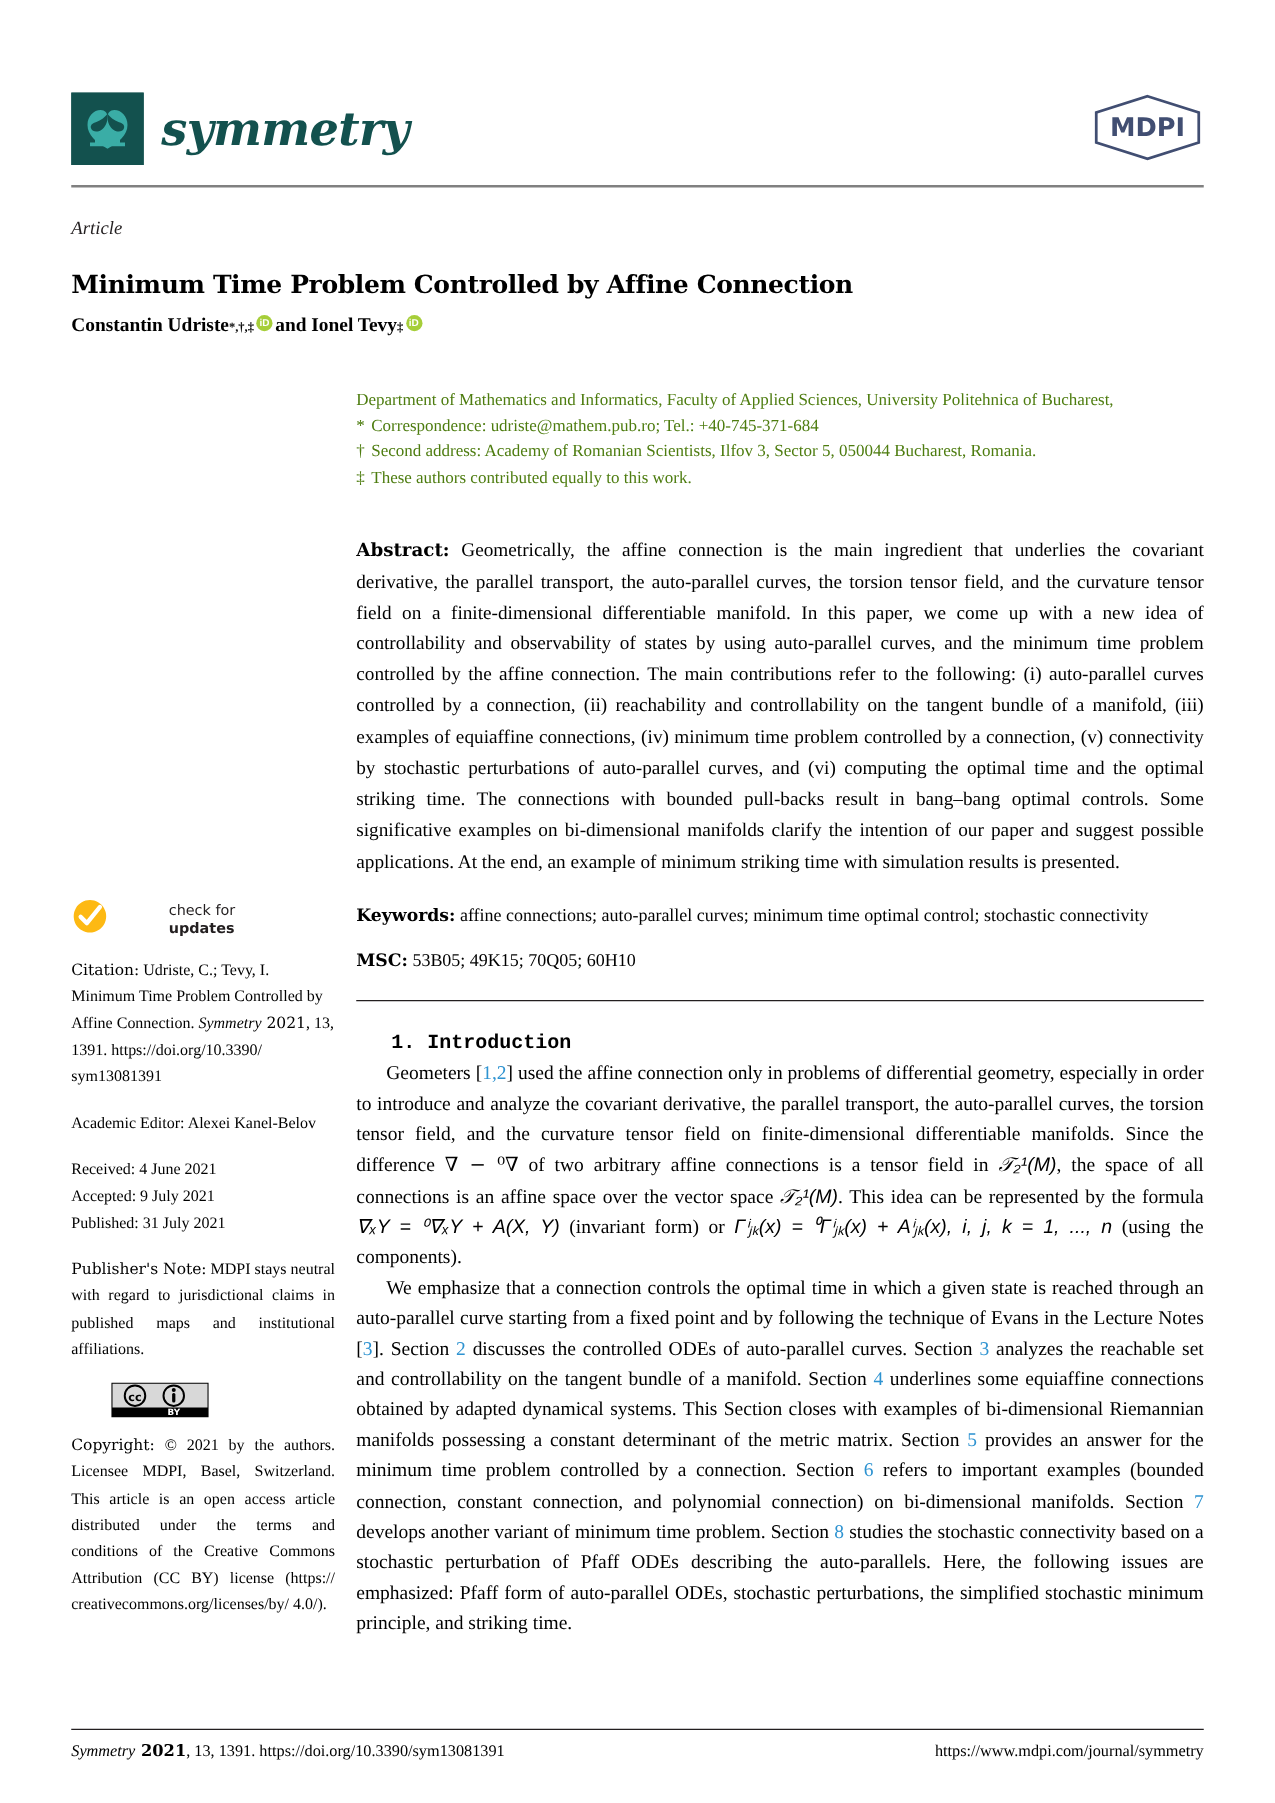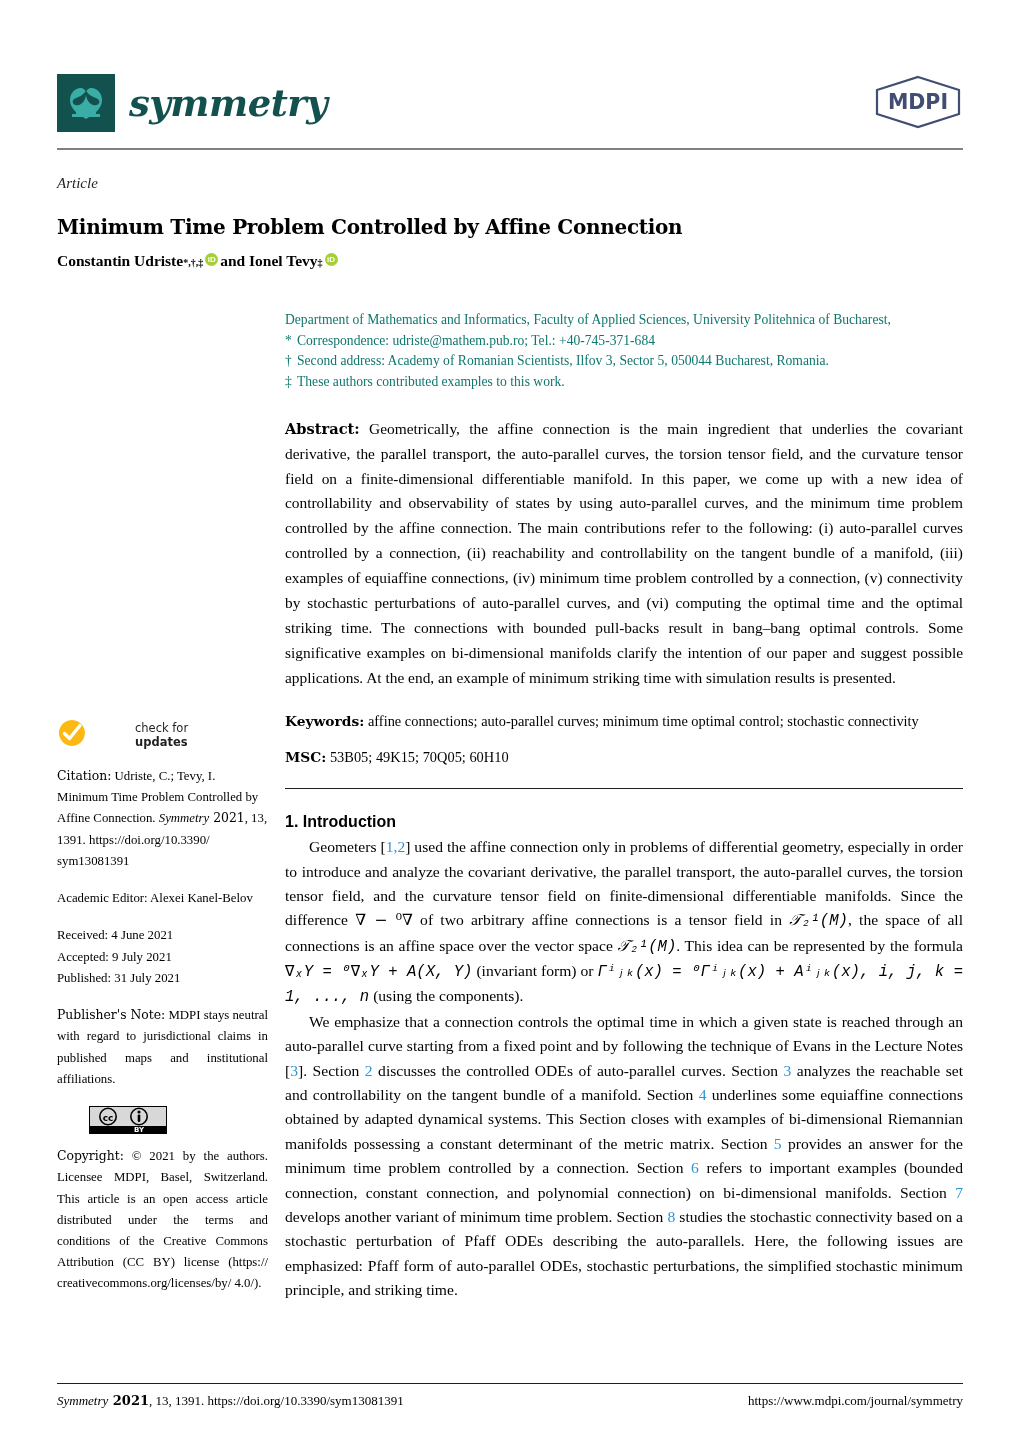"Department of Mathematics and" .affil { color: #0f766e -> #4d7c0f }
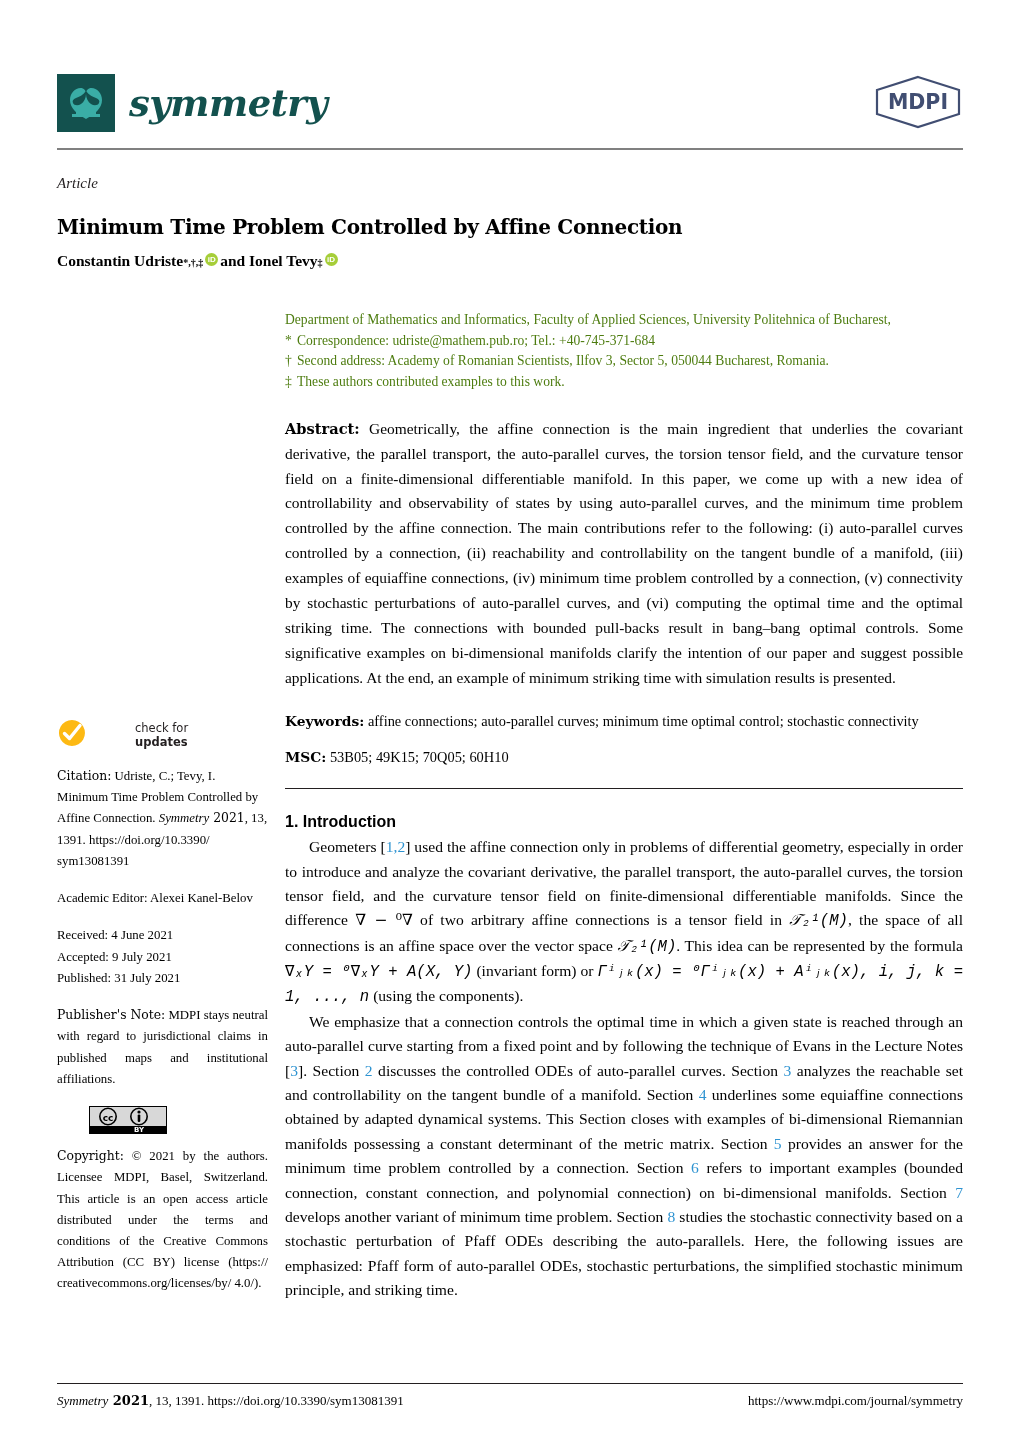"These authors contributed examples to" span { text: examples -> equally }
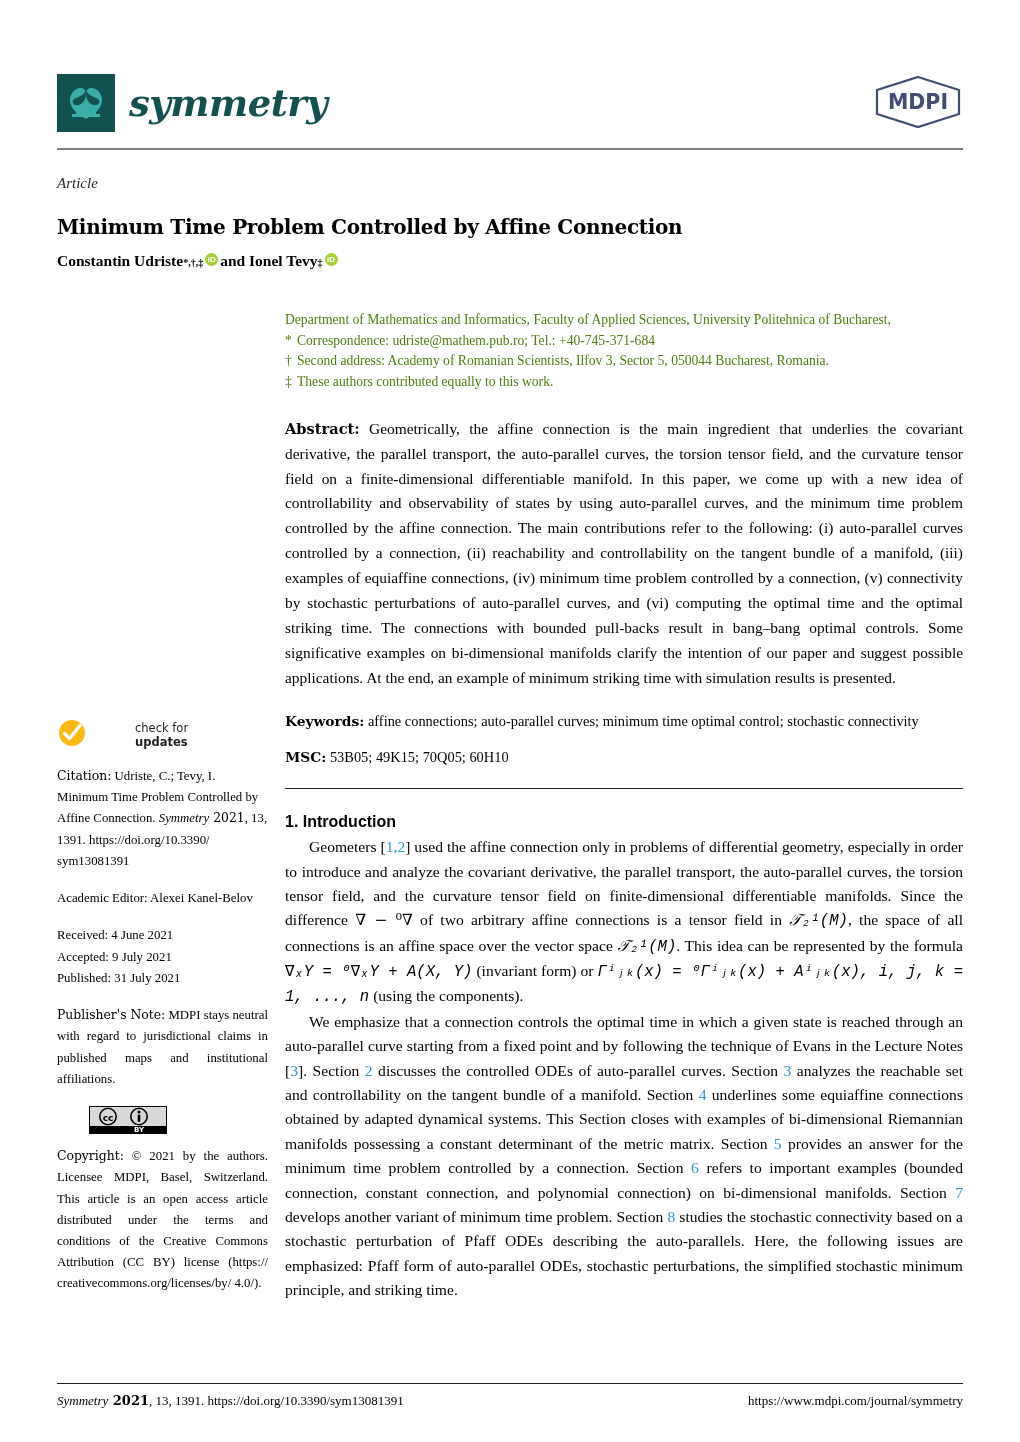"Abstract: Geometrically, the affine" .abstract { margin-top: 24px -> 36px }
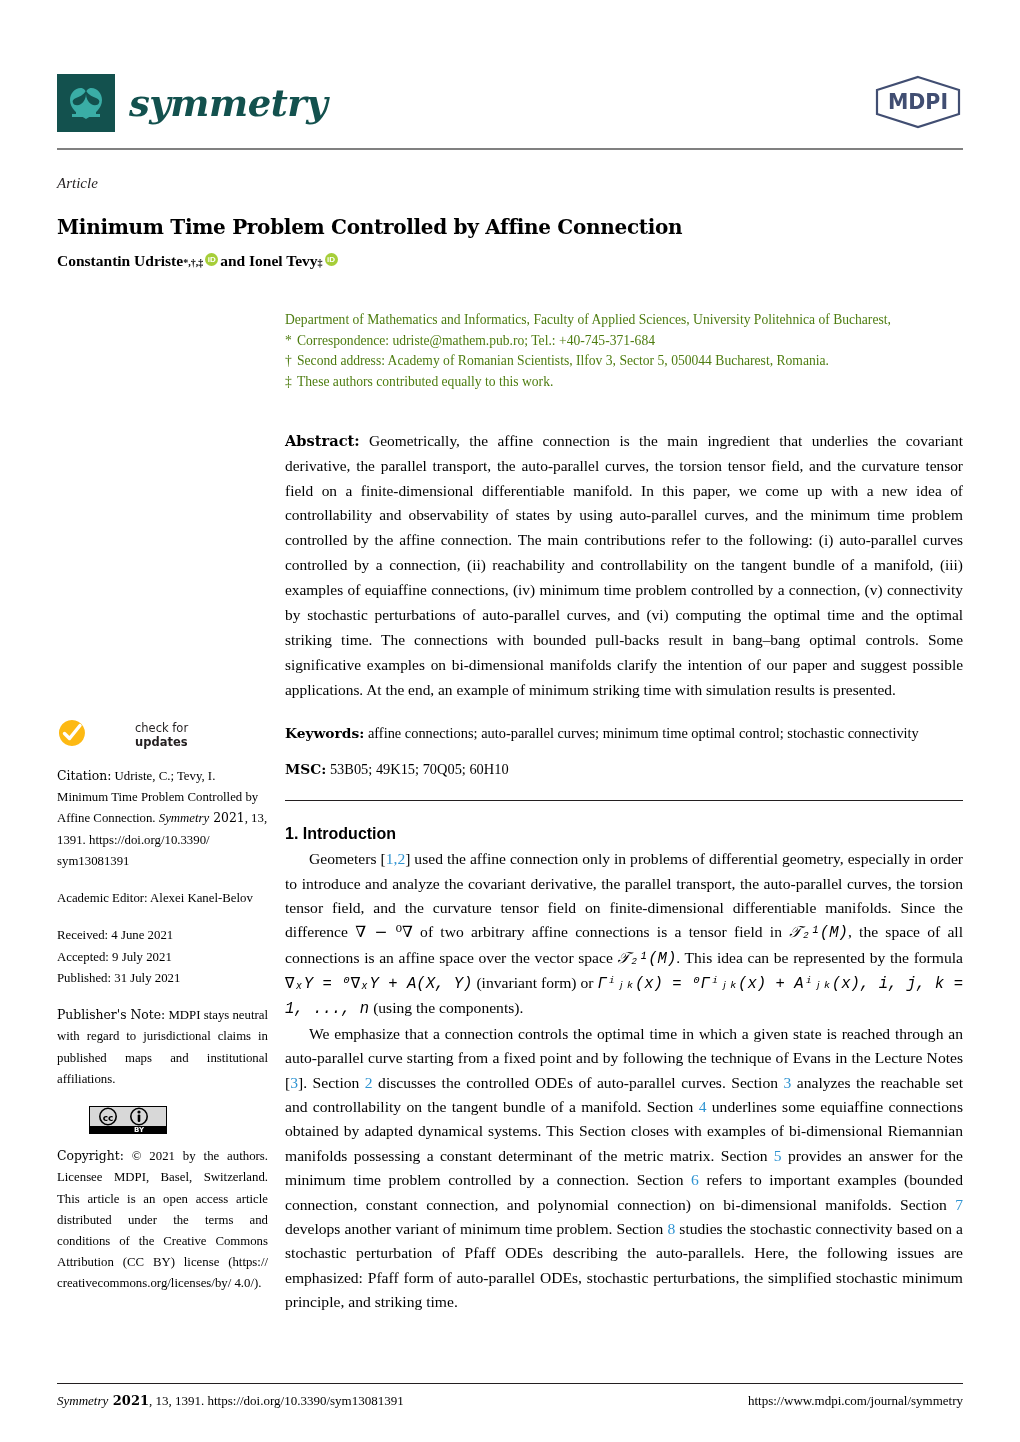"1. Introduction" .section-head { font-family: Liberation Sans, sans-serif -> Liberation Mono, monospace; margin-left: none -> 28px }
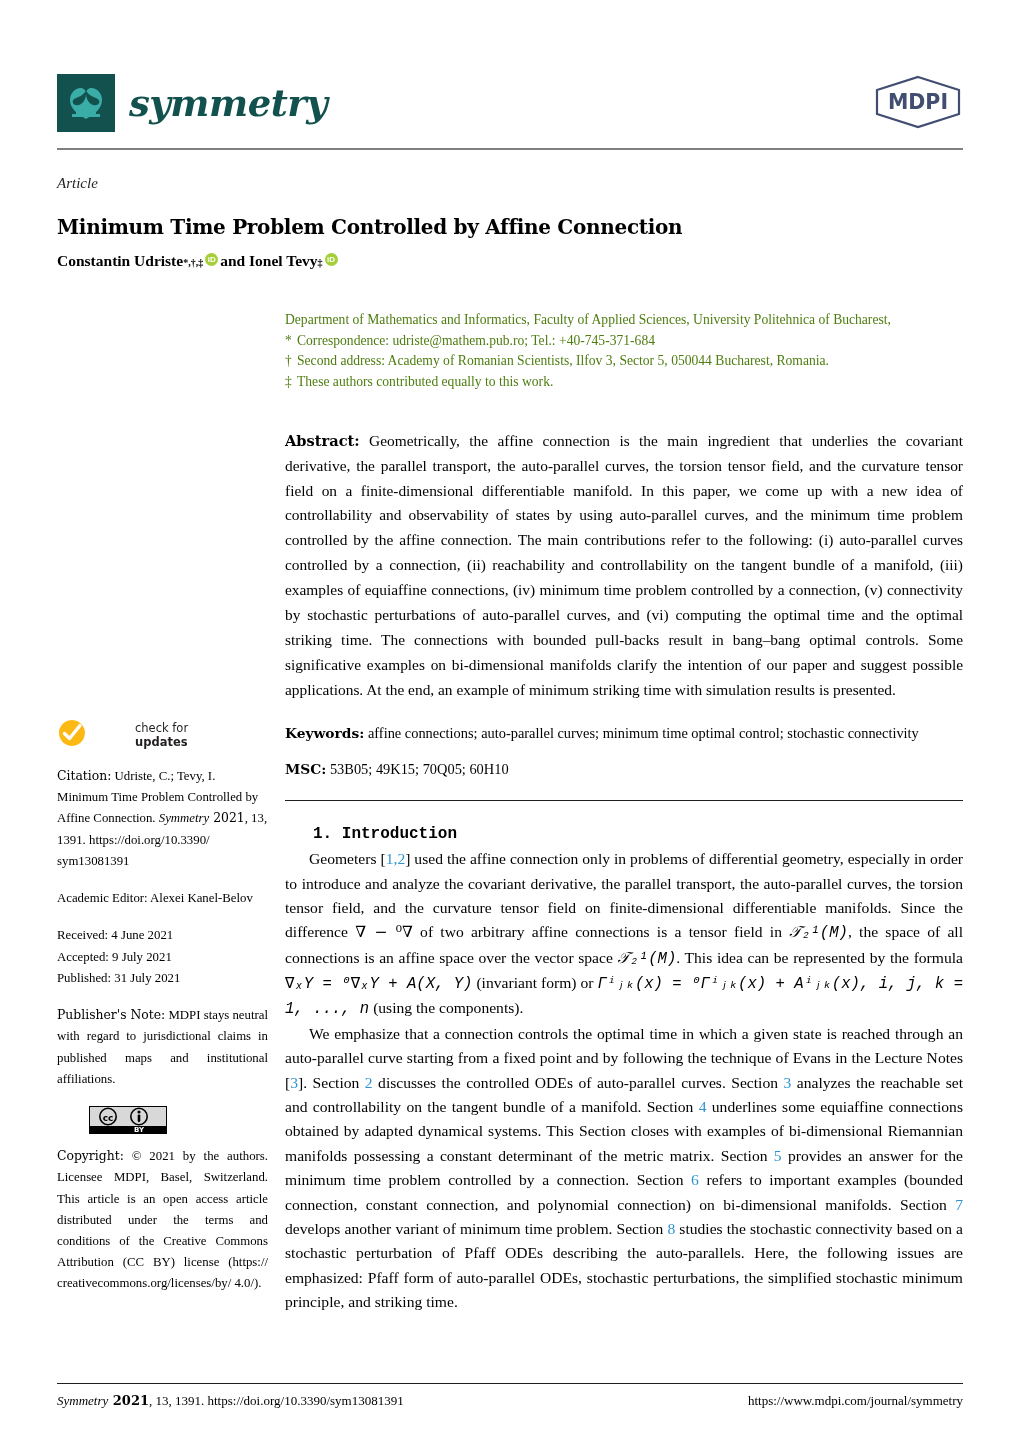"𝒯₂¹(M)" .mathi { font-family: Liberation Mono, monospace -> Liberation Sans, sans-serif }
